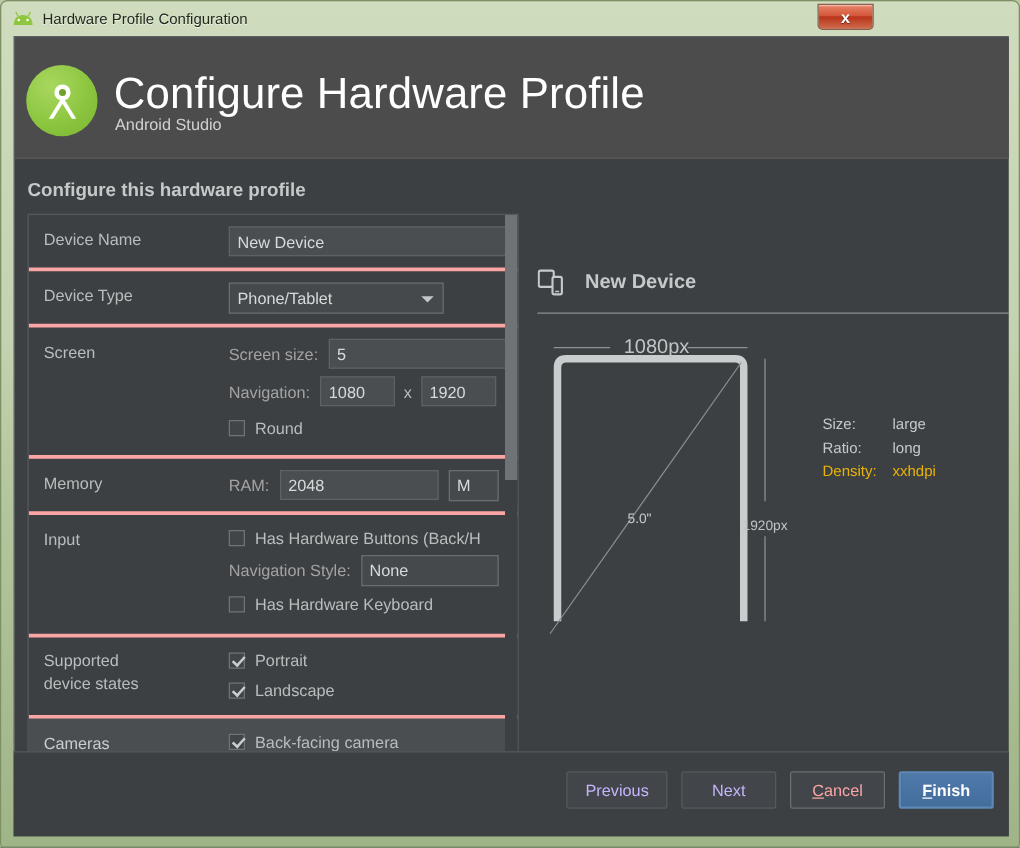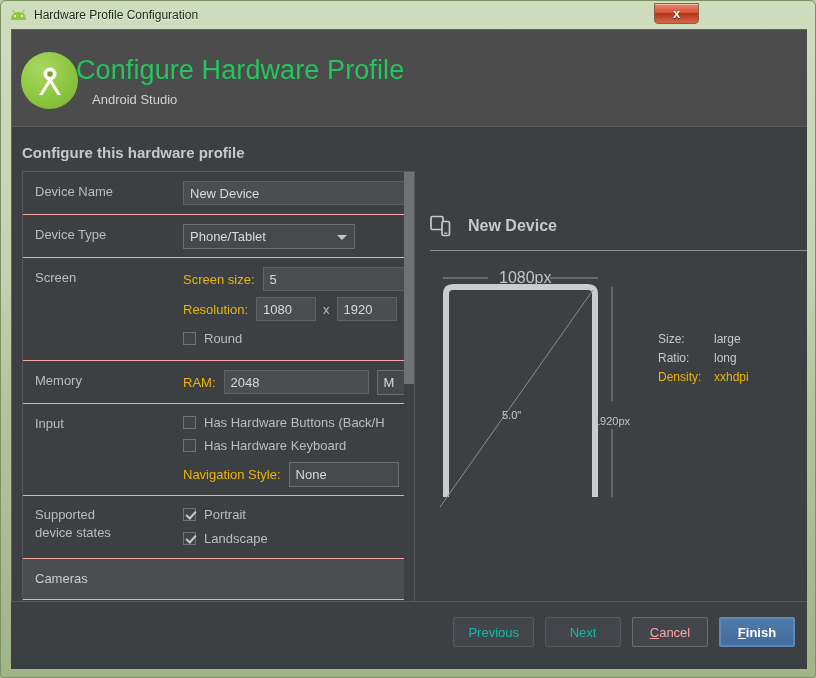"Configure Hardware Profile" .hero-title { color: #22c55e -> #ffffff; font-size: 27px -> 35px; left: 64px -> 79px }
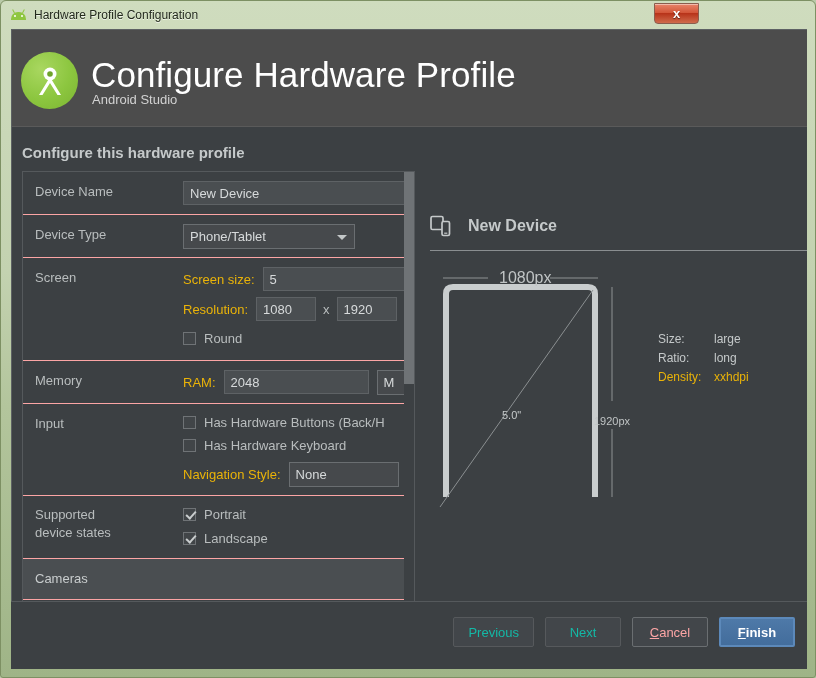"Device Name" .row { border-bottom: 1px solid #fca5a5 -> 3px solid #fca5a5 }
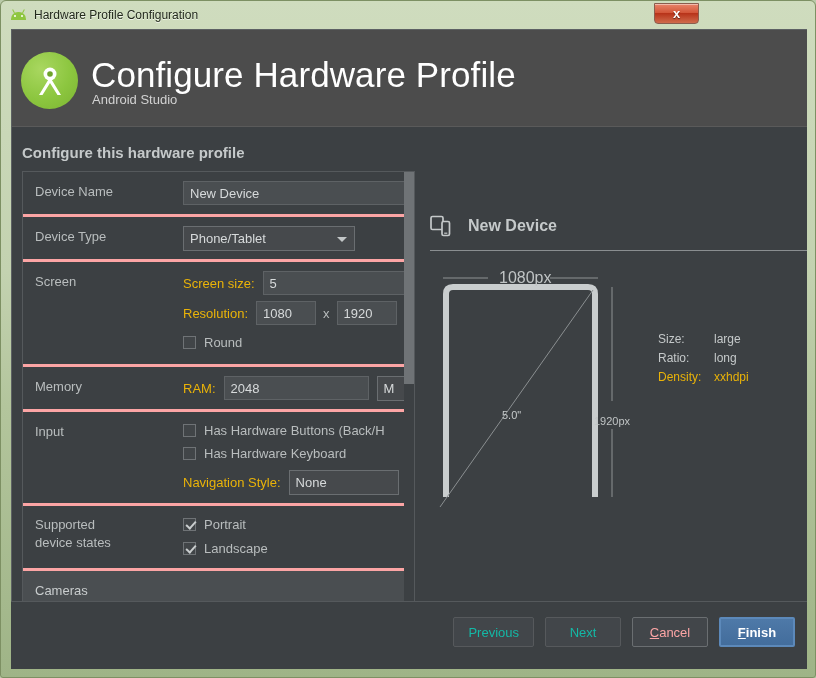"Screen size:" .flabel { color: #eab308 -> #a3a3a3 }
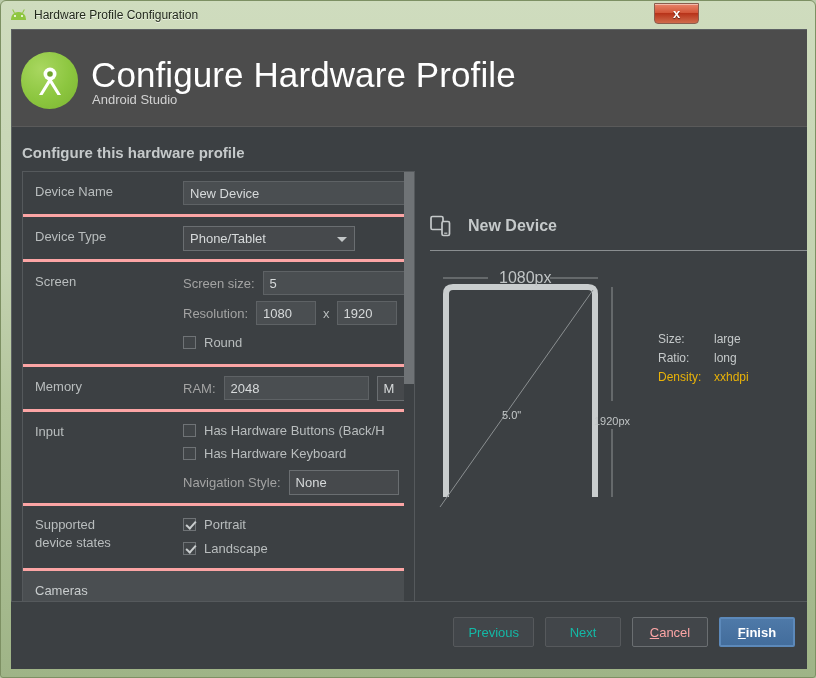"Resolution:" span.flabel { text: Resolution -> Navigation }
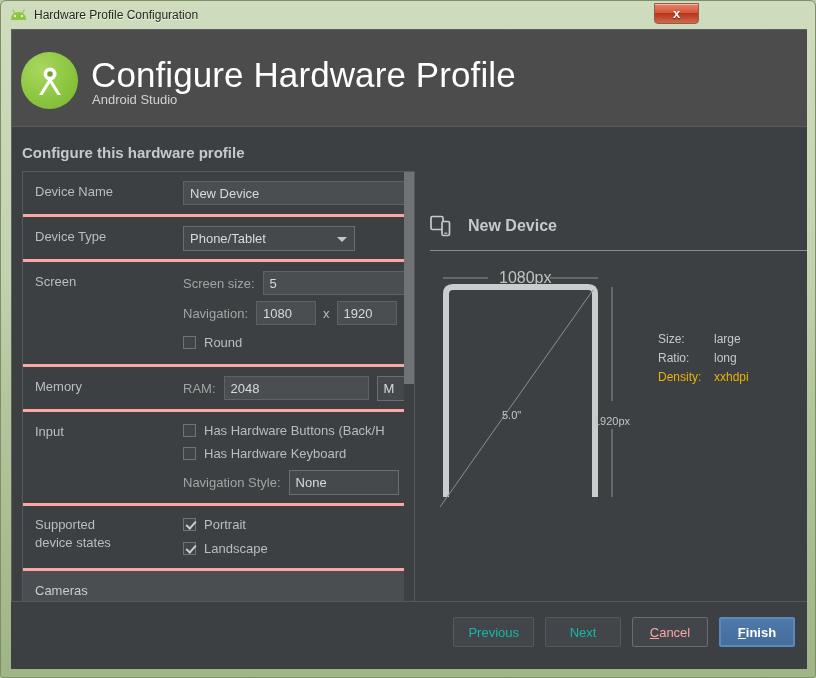"2048" input.txtinput { width: 145px -> 127px }
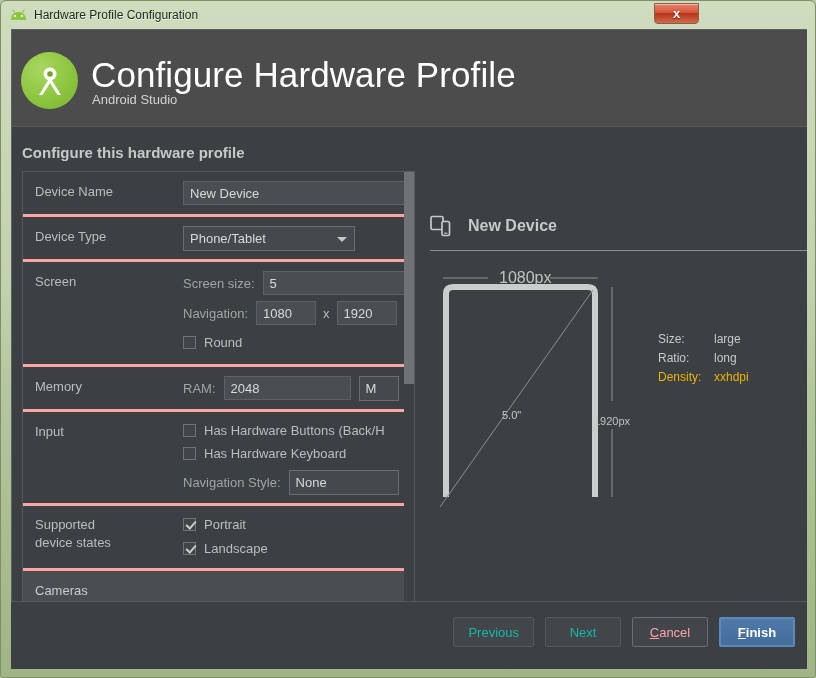"Has Hardware Keyboard" div.fieldline { order: before "Navigation Style:" -> after "Navigation Style:" }
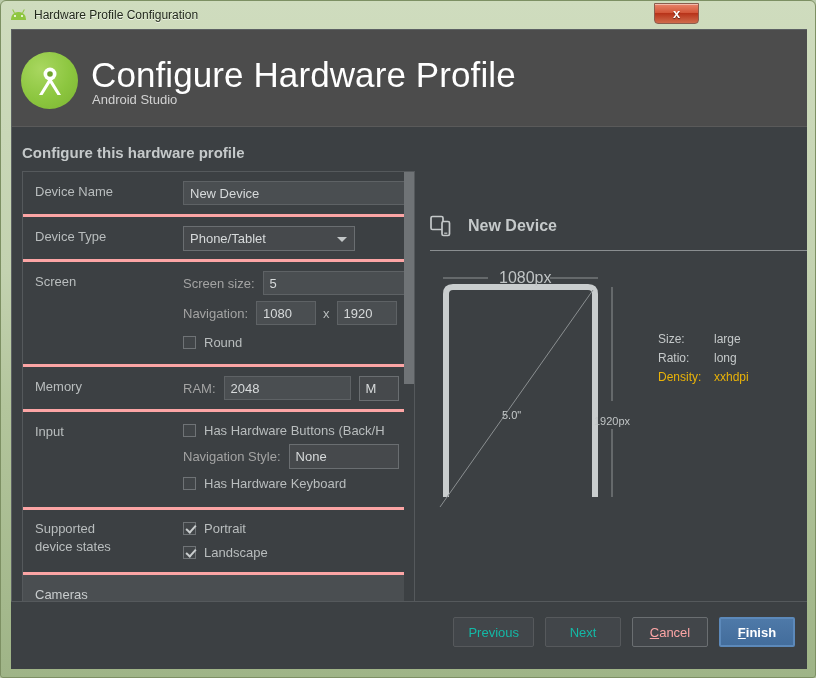"Cameras" .row.selected { justify-content: none -> center }
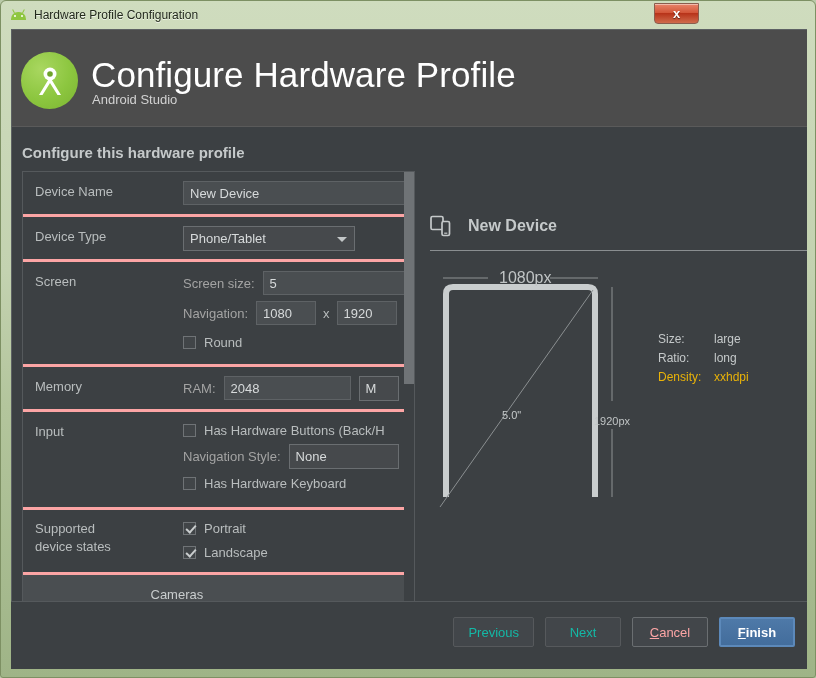"Back-facing camera" div.row-fields { html: none -> <div> <div> <span> <span></span> <span>Back-facing camera</span> </span> </div> </div> }
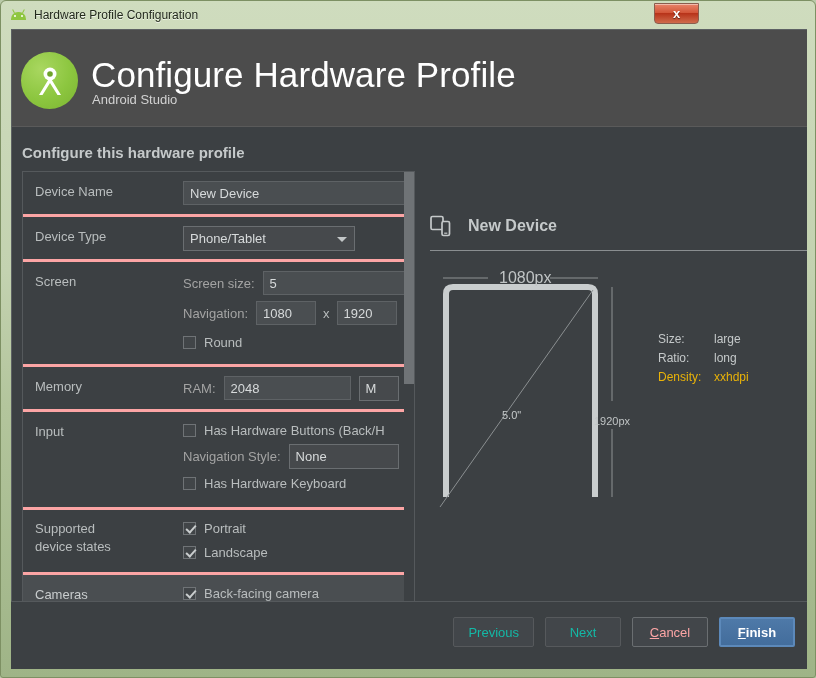"Previous" .btn.disabled { color: #14b8a6 -> #c4b5fd }
